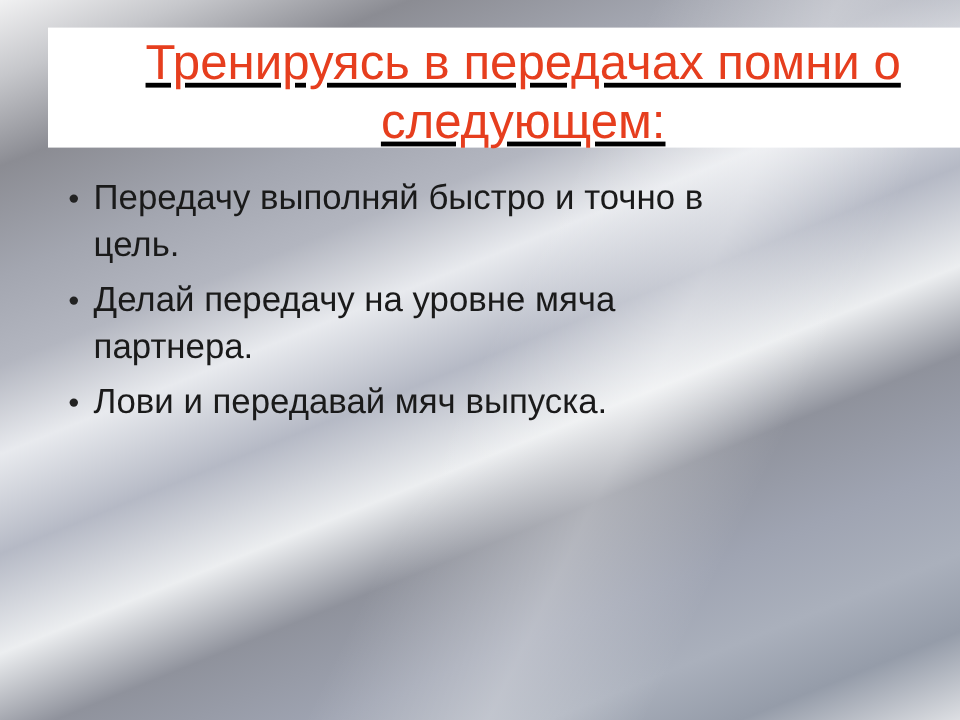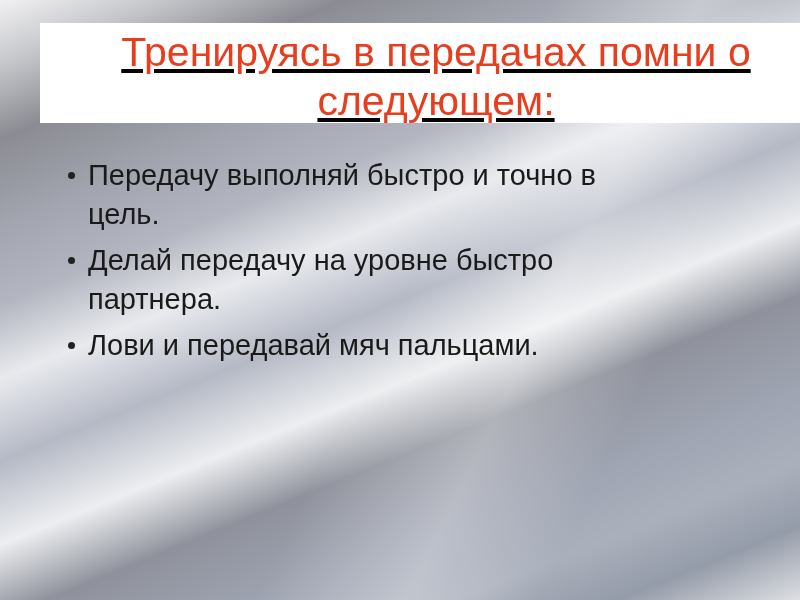"Передачу выполняй быстро и точно" .bullet-list { margin: 10px -> 0 }
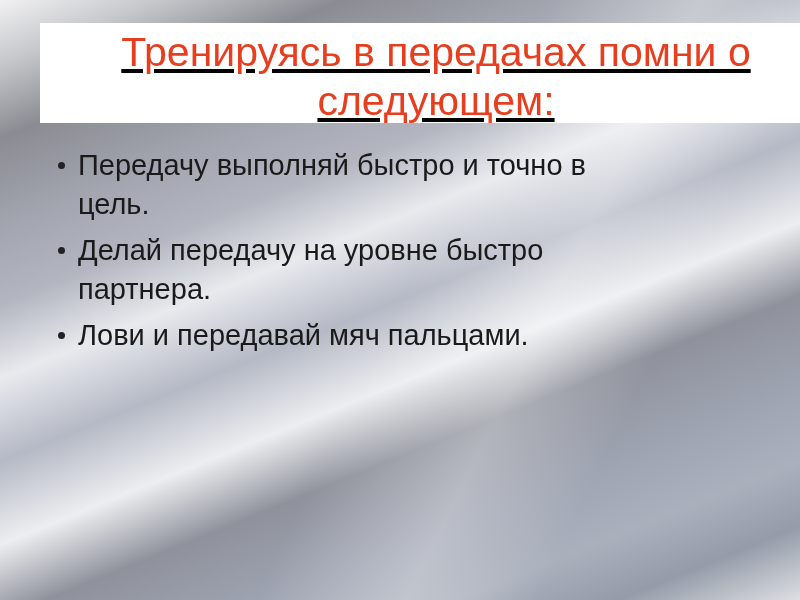"Делай передачу на уровне быстро" span.bullet-text { text: быстро -> мяча }
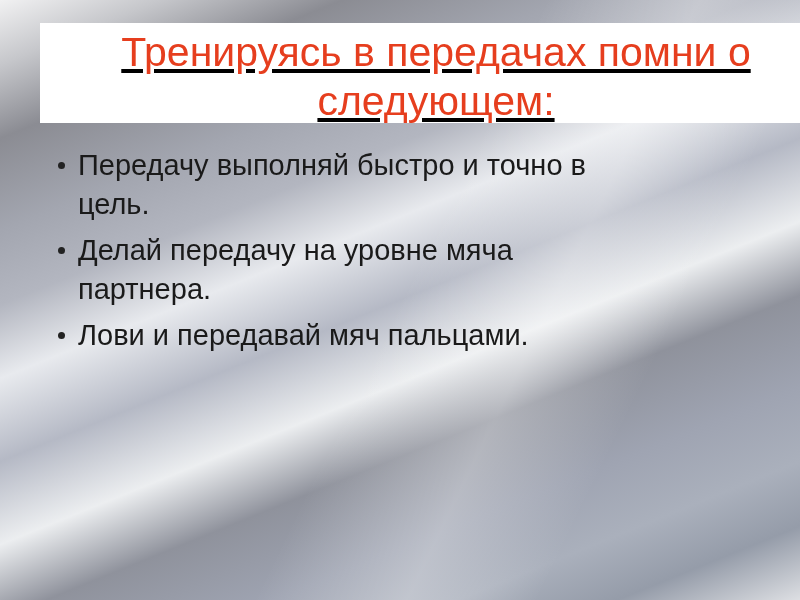"Лови и передавай мяч пальцами." span.bullet-text { text: пальцами -> выпуска }
